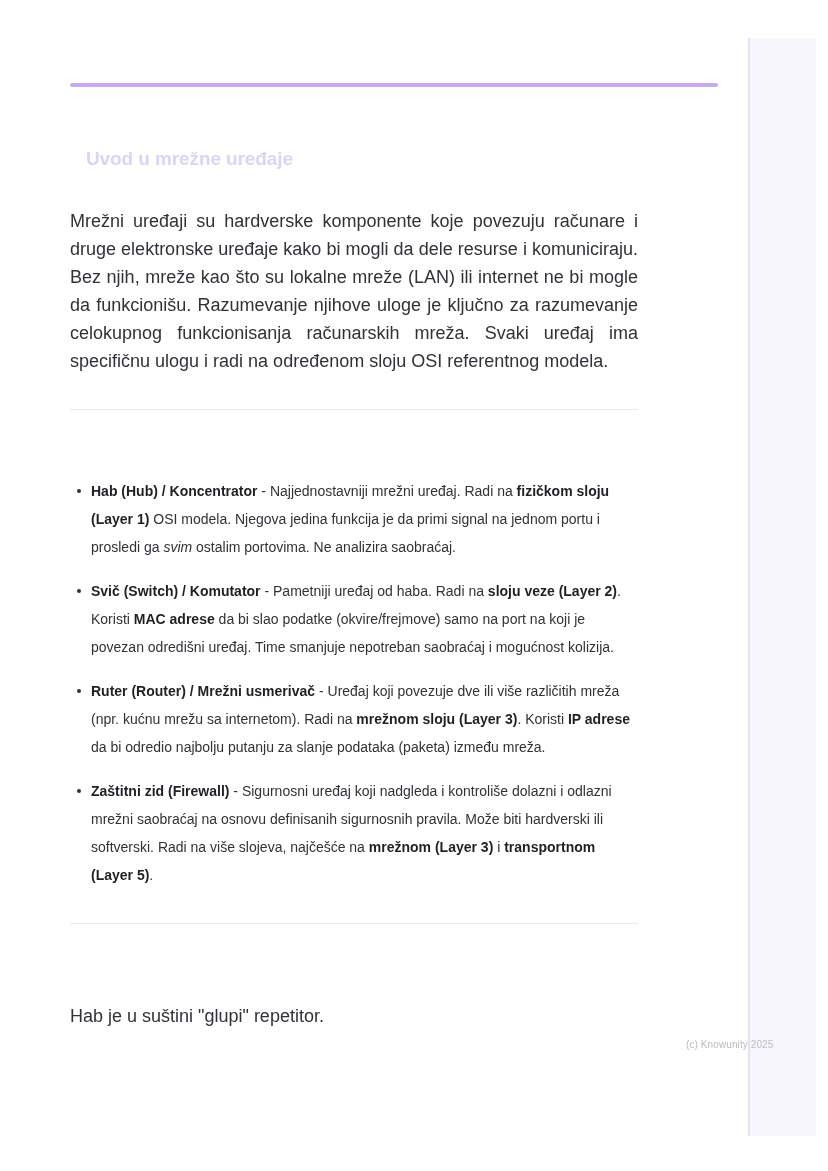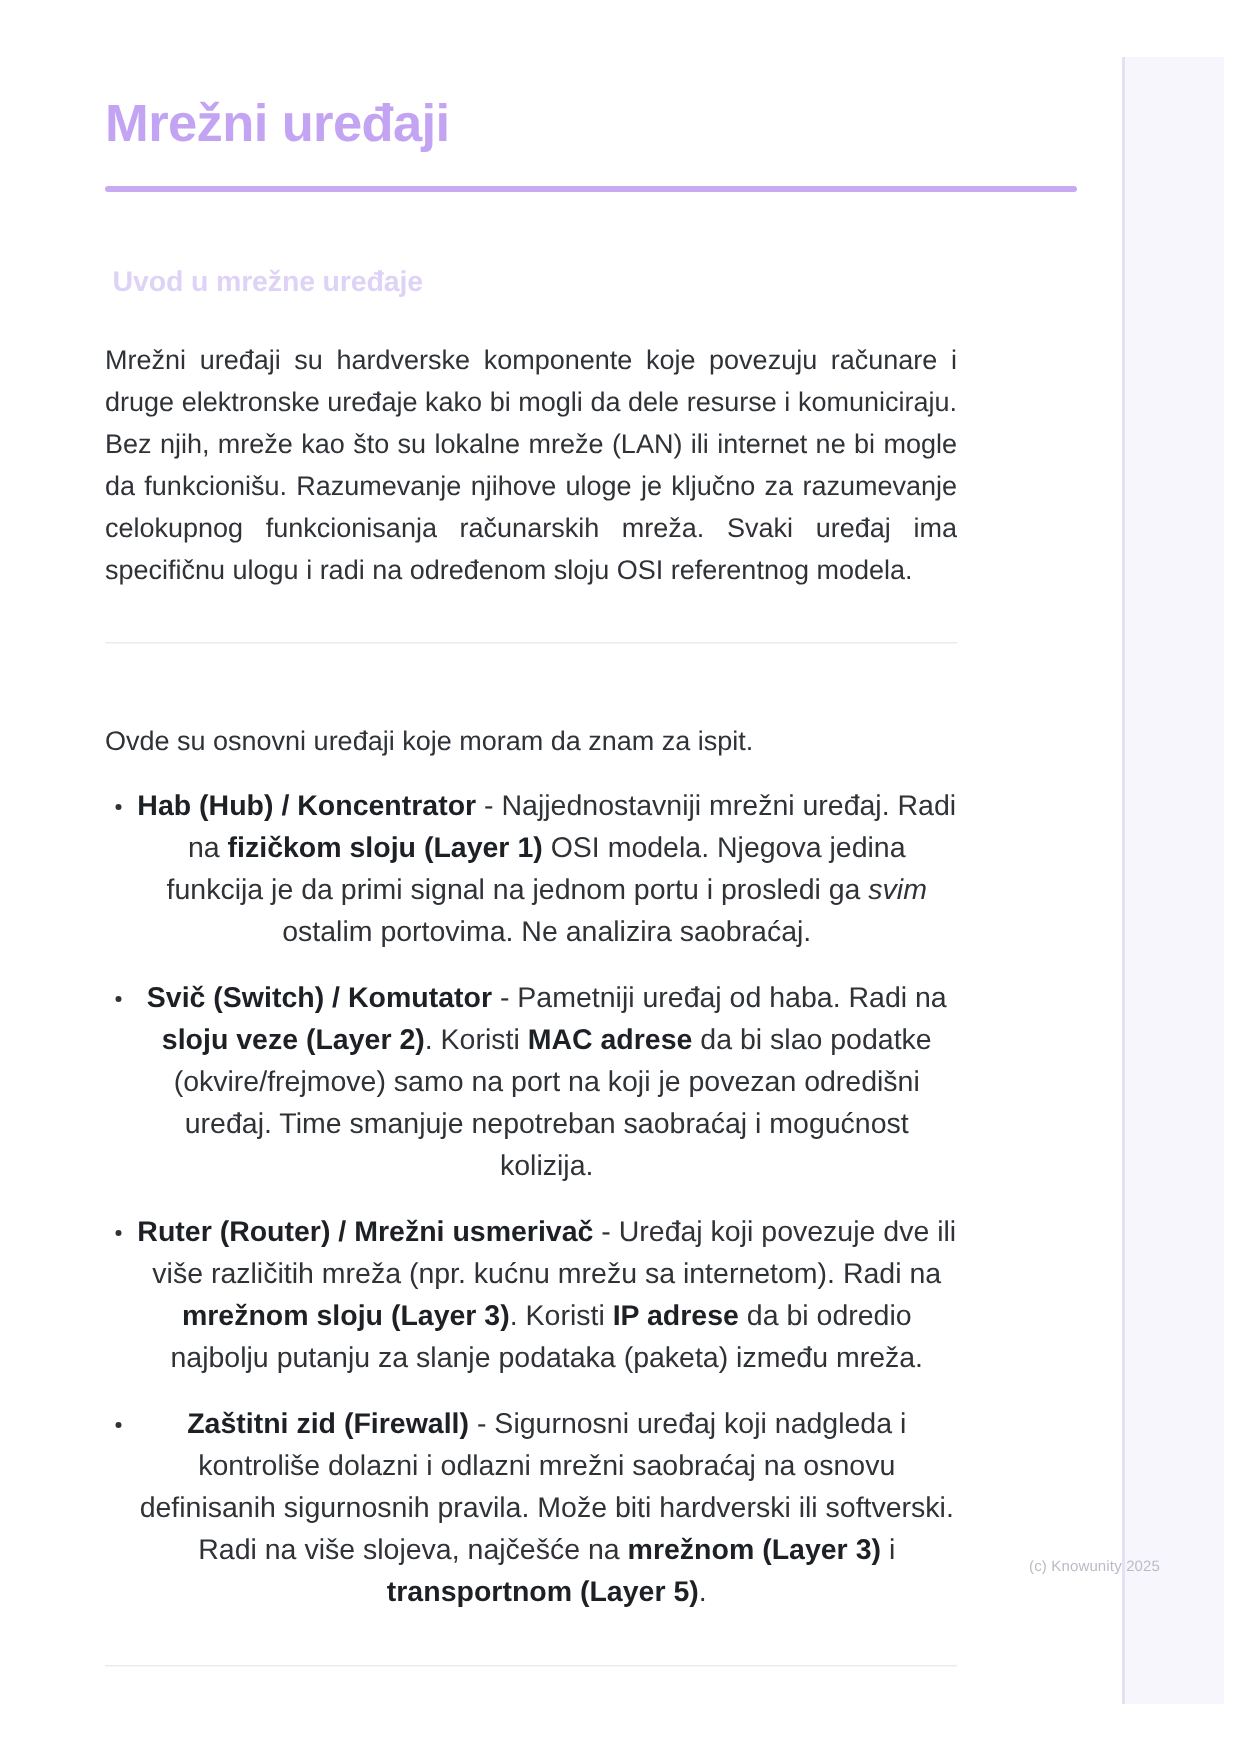"Mrežni uređaji" h1.doc-title { html: <h1>Mrežni uređaji</h1> -> none }
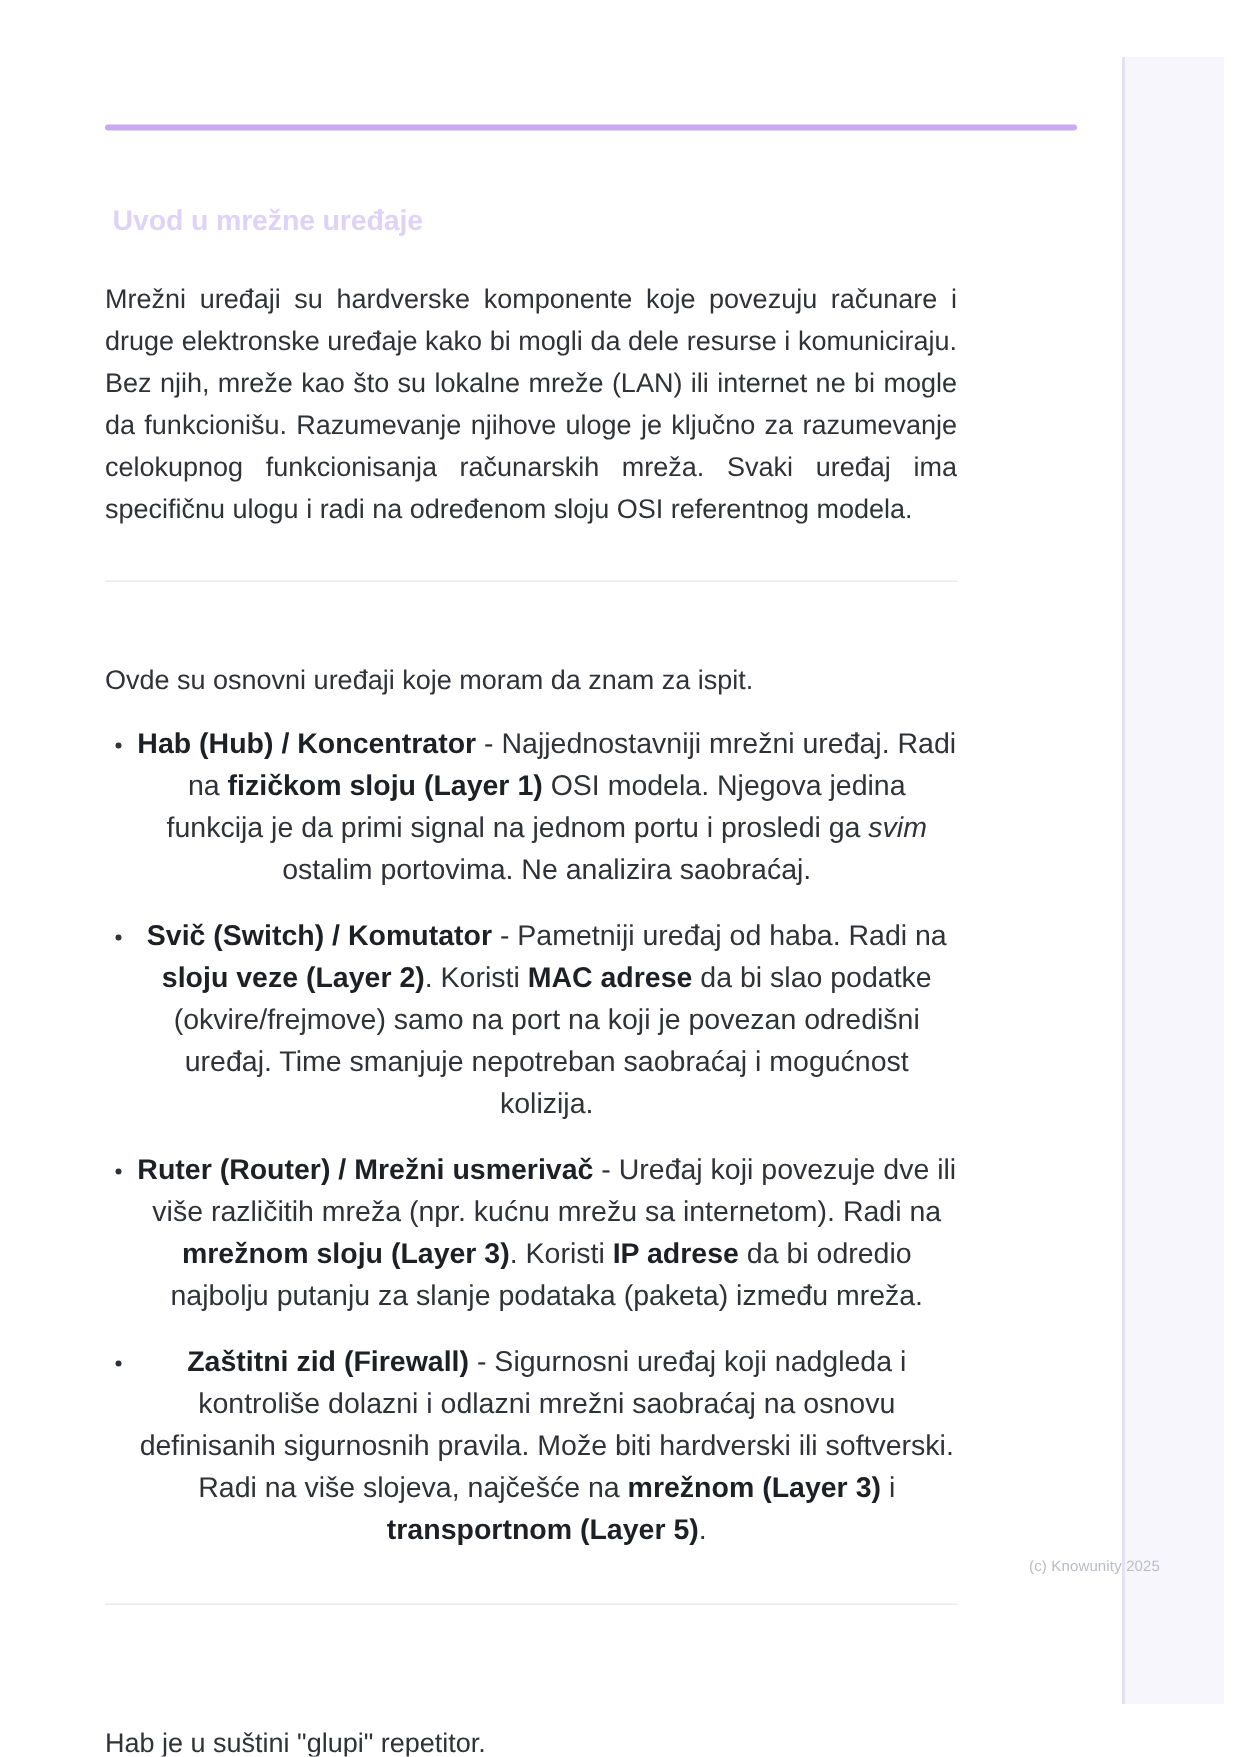"Uvod u mrežne uređaje" h2.section-title { margin: 5px -> 16px }
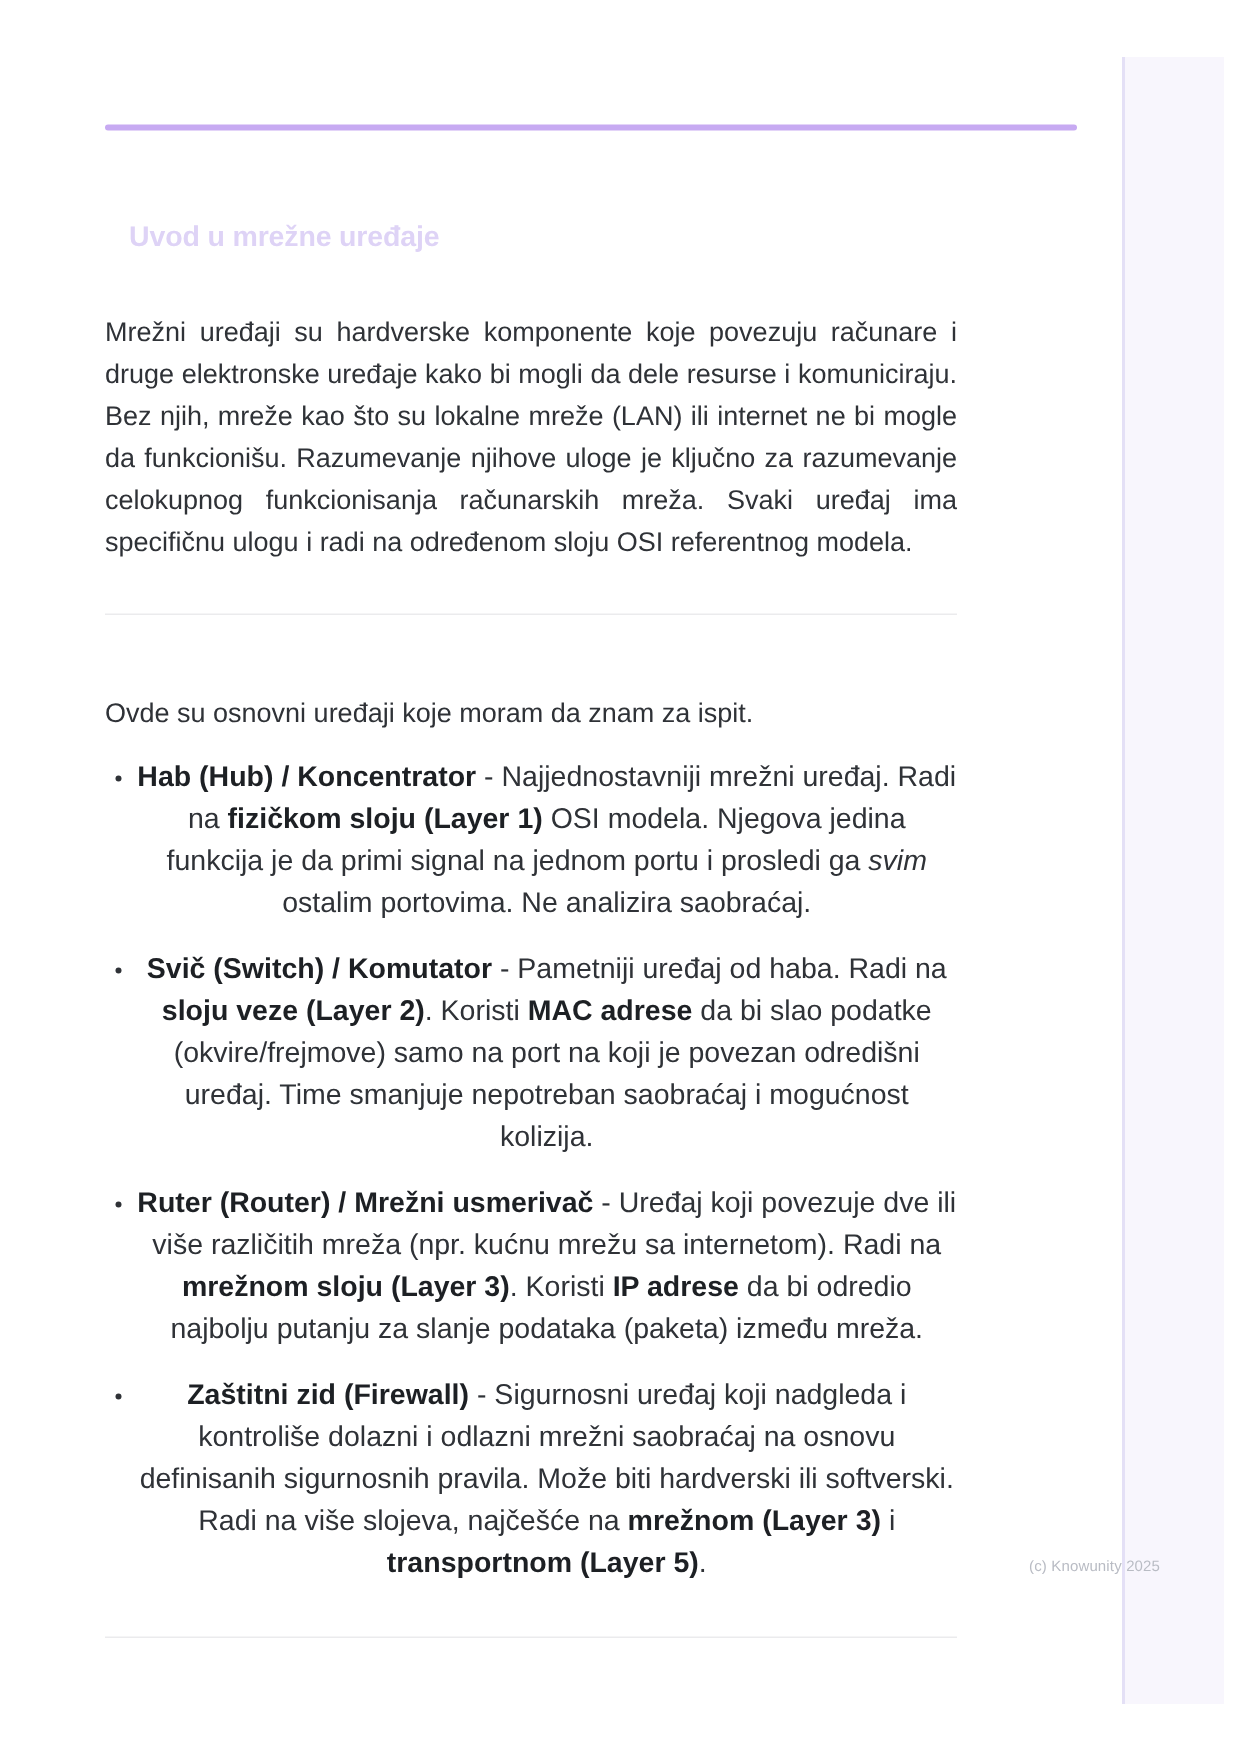"Ovde su osnovni uređaji koje" p.body { html: <p>Ovde su osnovni uređaji koje moram da znam za ispit.</p> -> none }
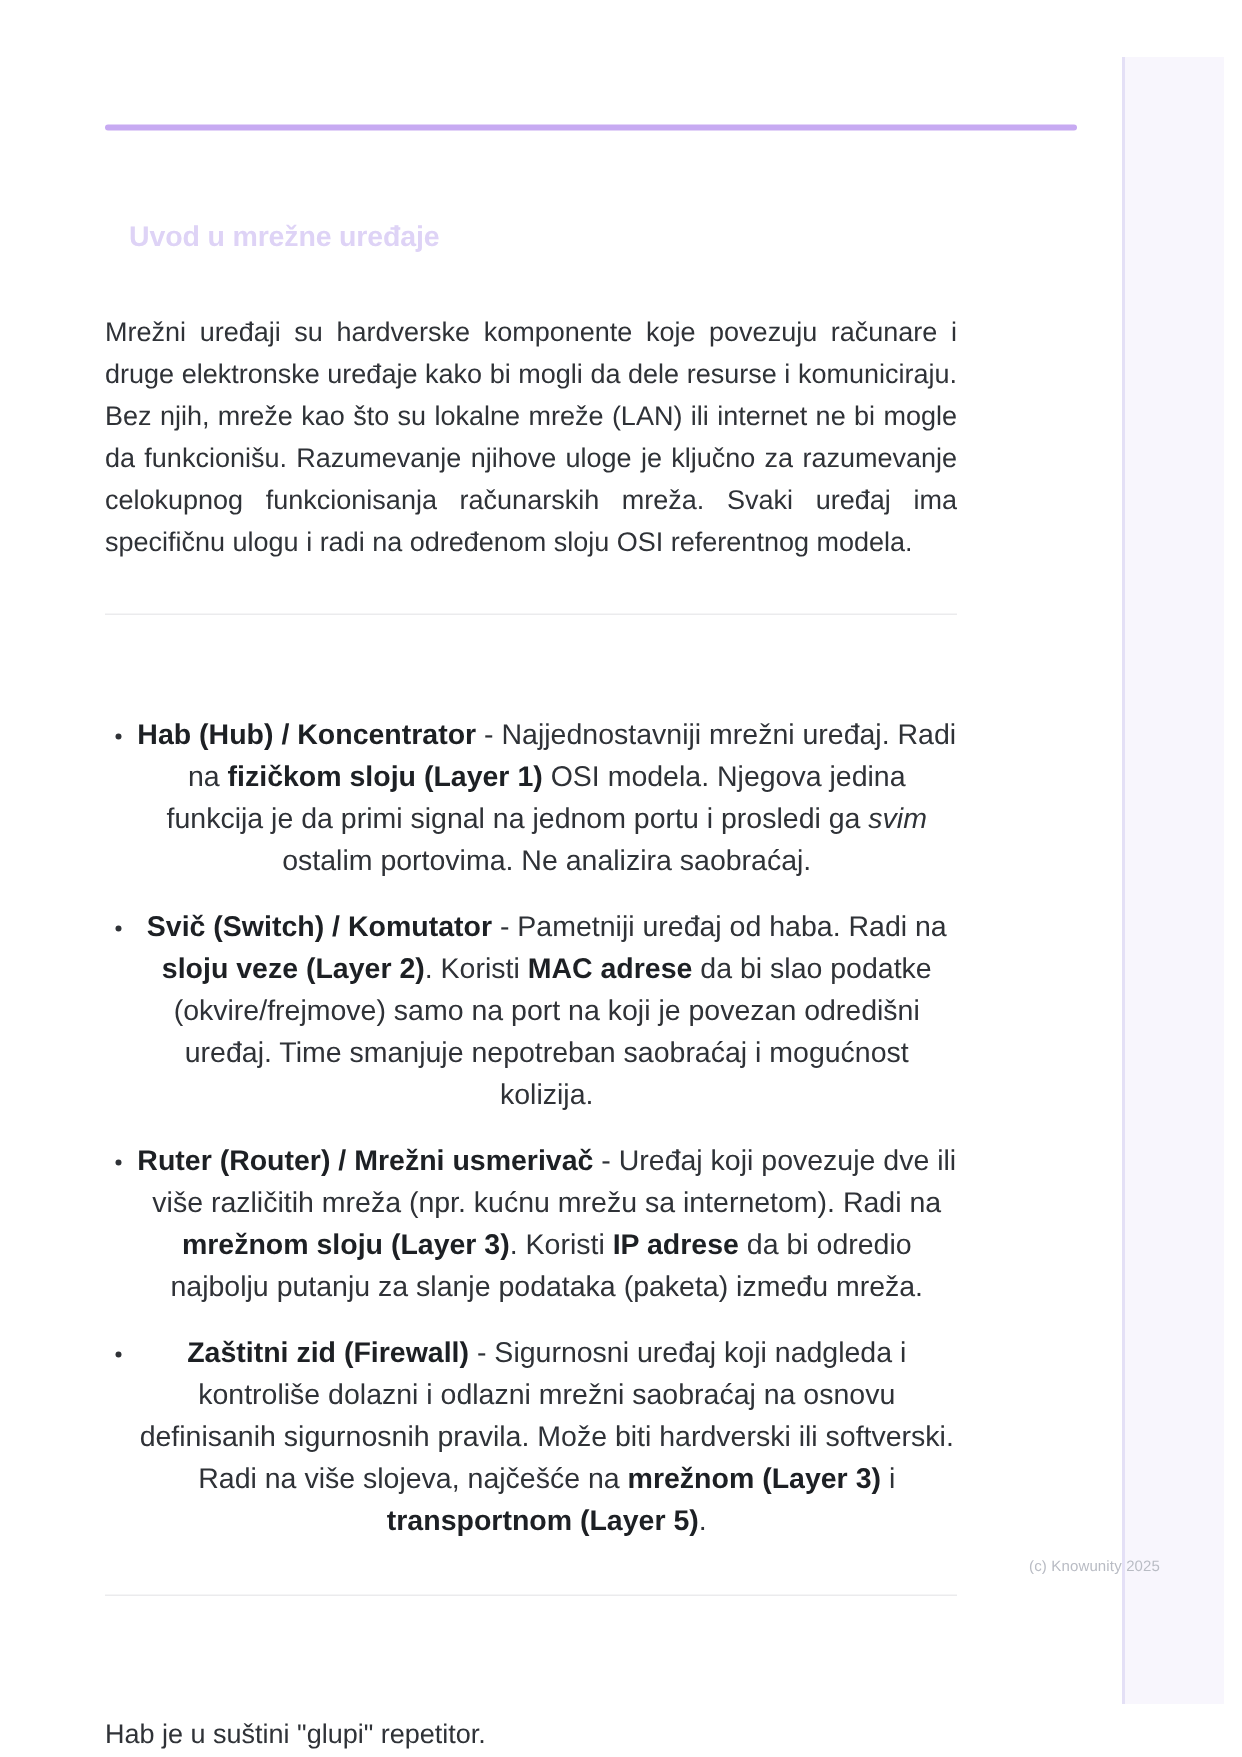"Hab (Hub) / Koncentrator -" ul.bullets > li { font-size: 19px -> 14px; text-align: center -> none }
